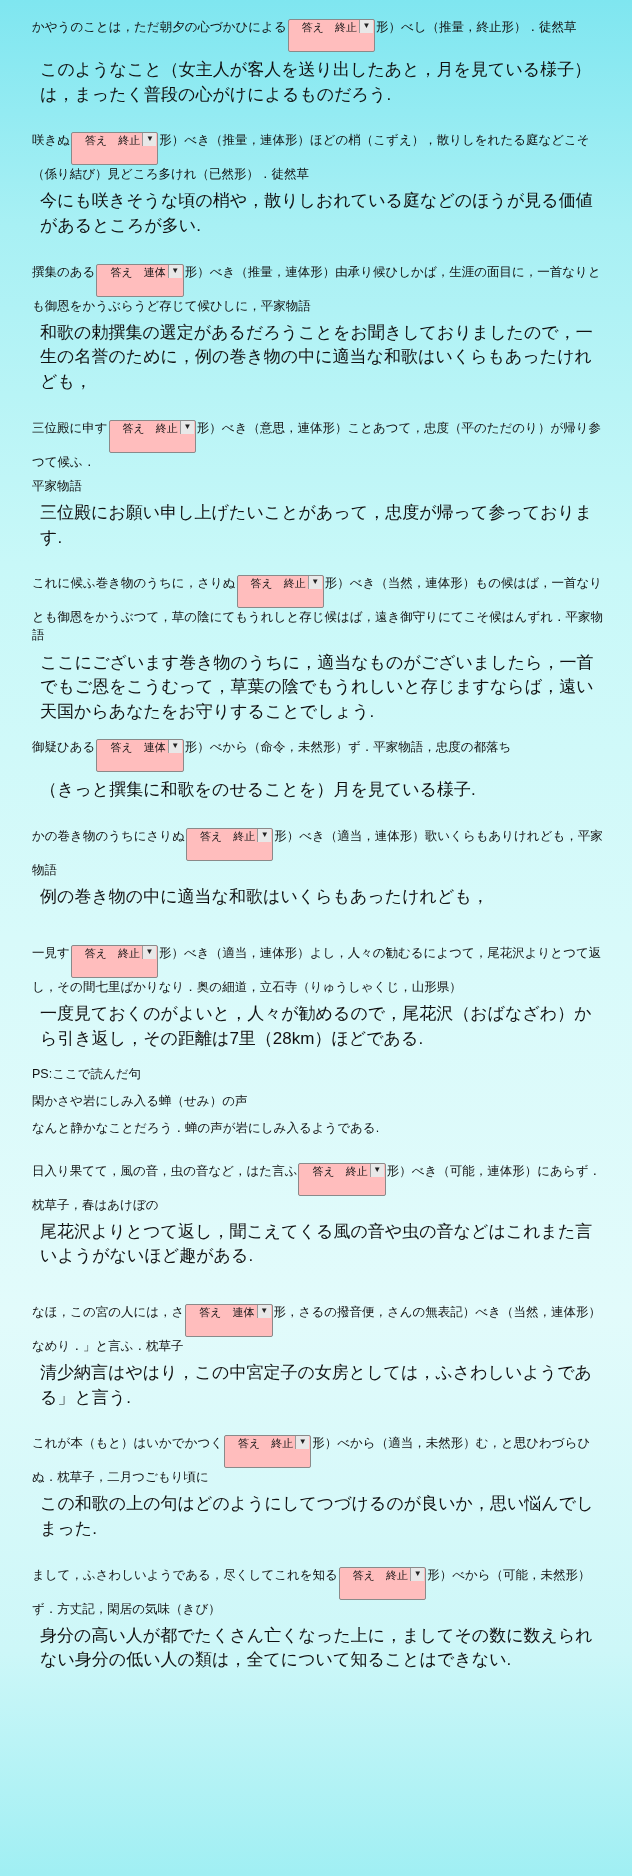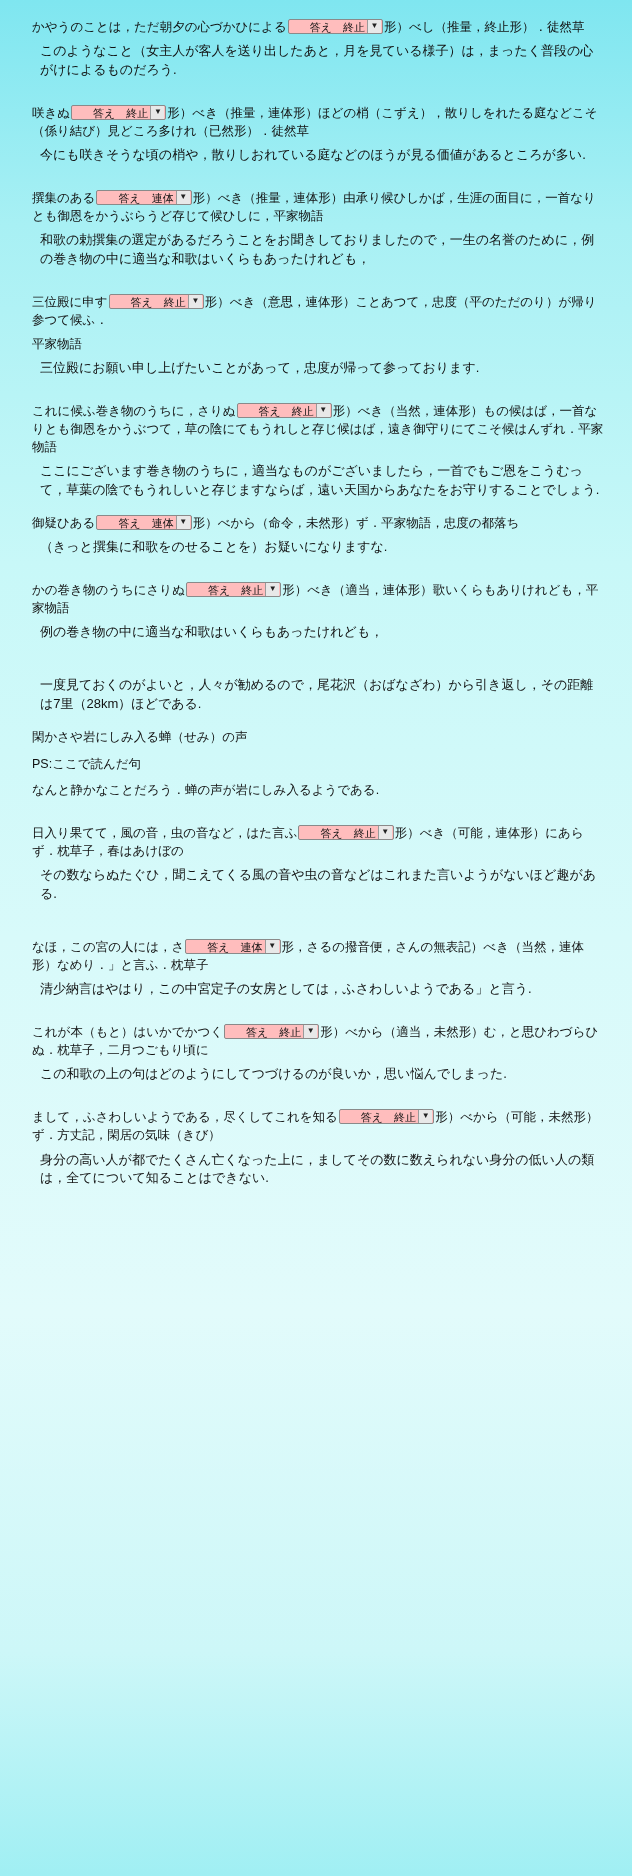"答え 終止 ▼" .answer-select { height: 15px -> 33px; padding: 0 1px 0 20px -> 0 1px 0 12px }
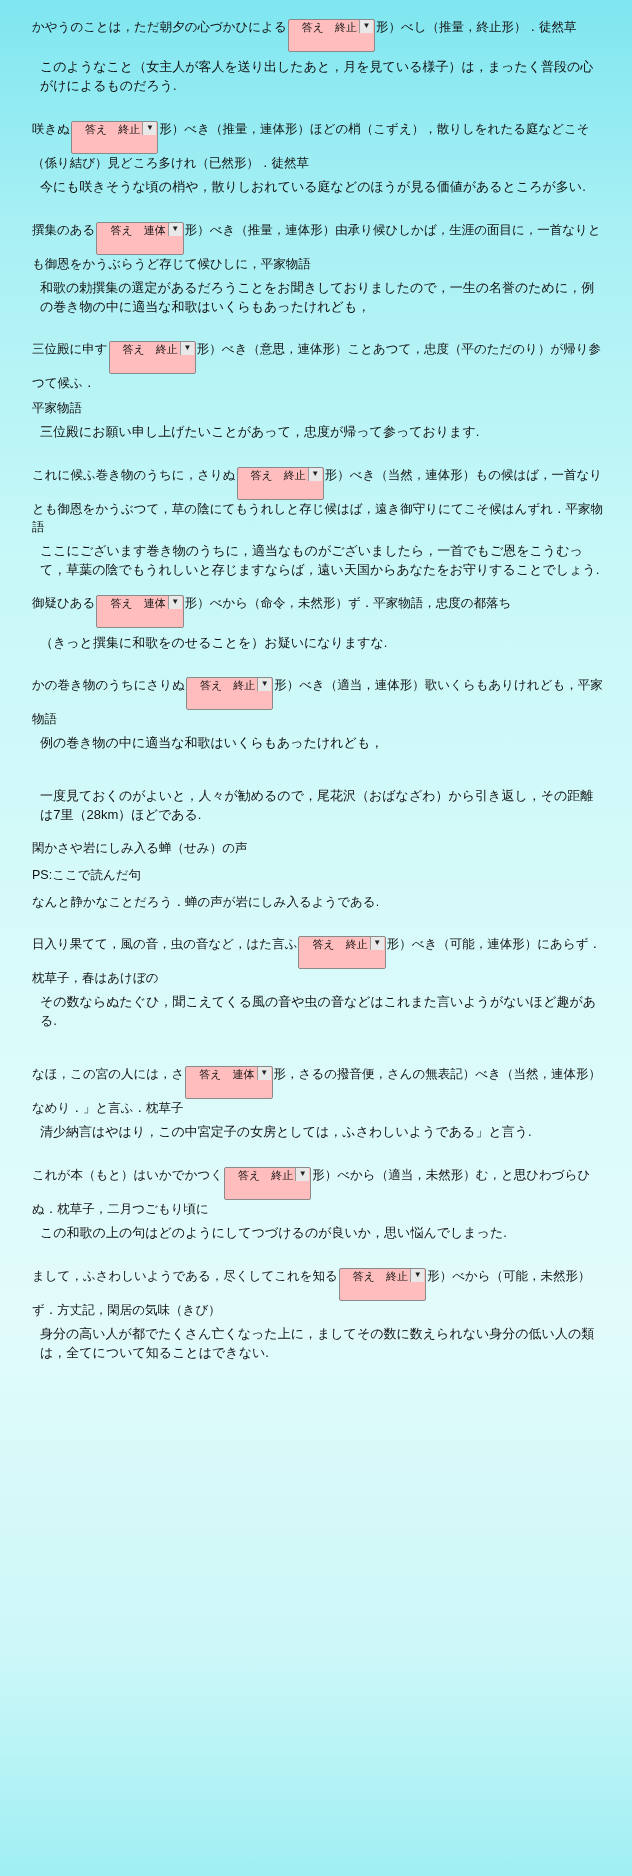"このようなこと（女主人が客人を送り出したあと，月を見ている様子）は，まったく普段" .a-line { font-size: 13px -> 17px }
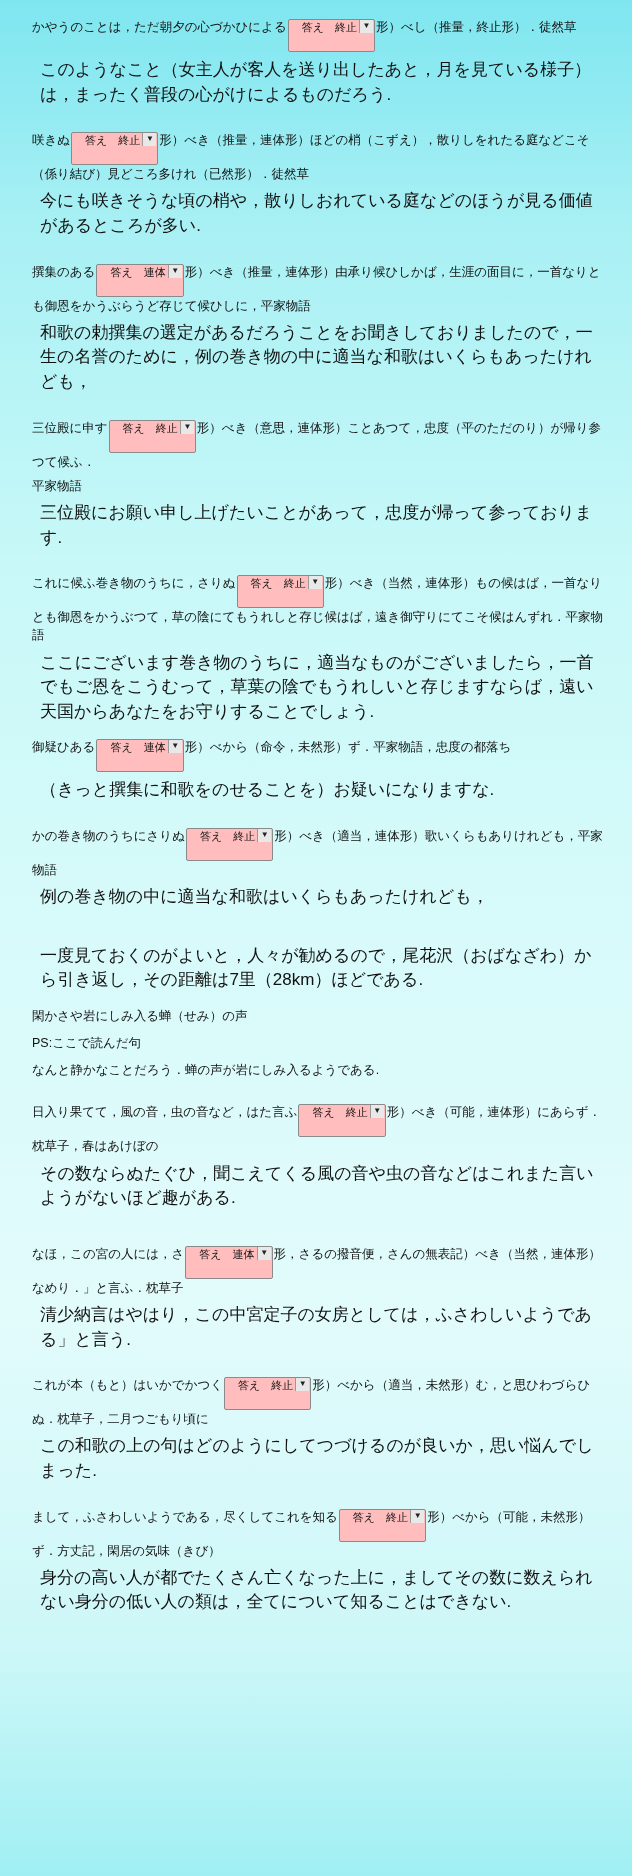"（きっと撰集に和歌をのせることを）お疑いになりますな." div.a-line { text: お疑いになりますな -> 月を見ている様子 }
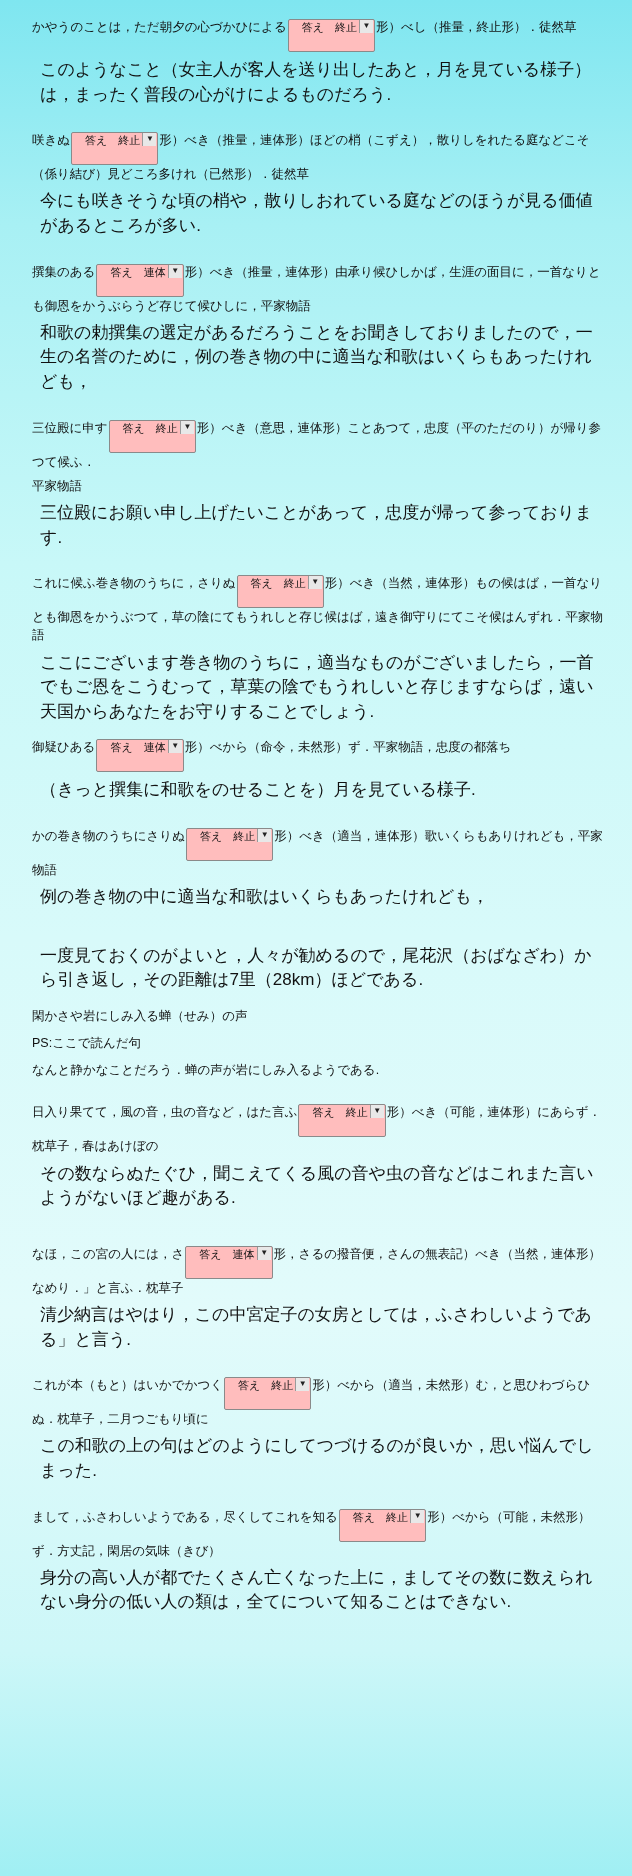"一見す 答え 終止 ▼" div.q-line { html: none -> <div> <span>一見す</span><span><span>答え 終止</span><span>▼</span></span><span>形）べき（適当，連体形）よし，人々の勧むるによつて，尾花沢よりとつて返し，その間七里ばかりなり．奥の細道，立石寺（りゅうしゃくじ，山形県）</span> </div> }
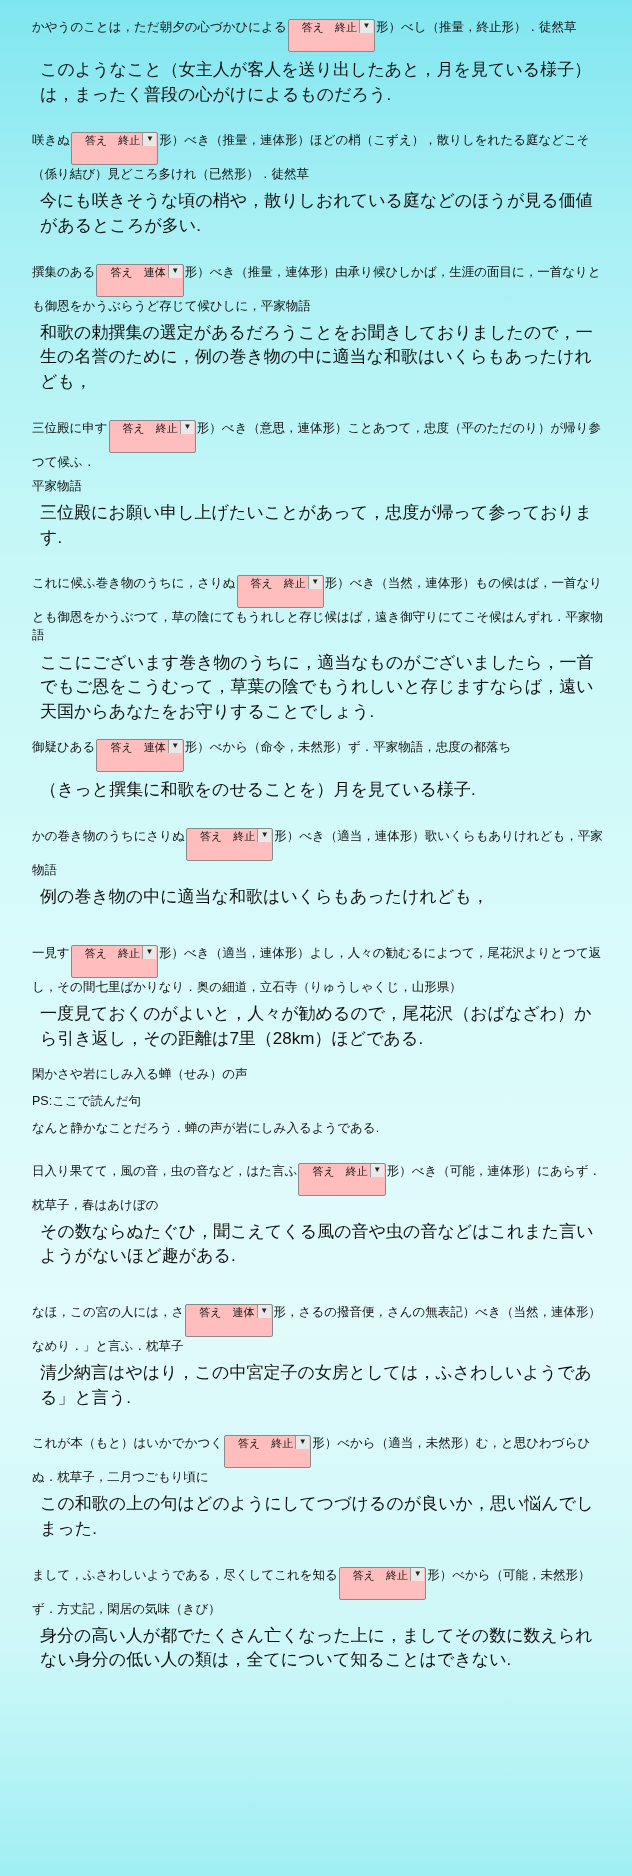"閑かさや岩にしみ入る蝉（せみ）の声" div.ps-line { order: before "PS:ここで読んだ句" -> after "PS:ここで読んだ句" }
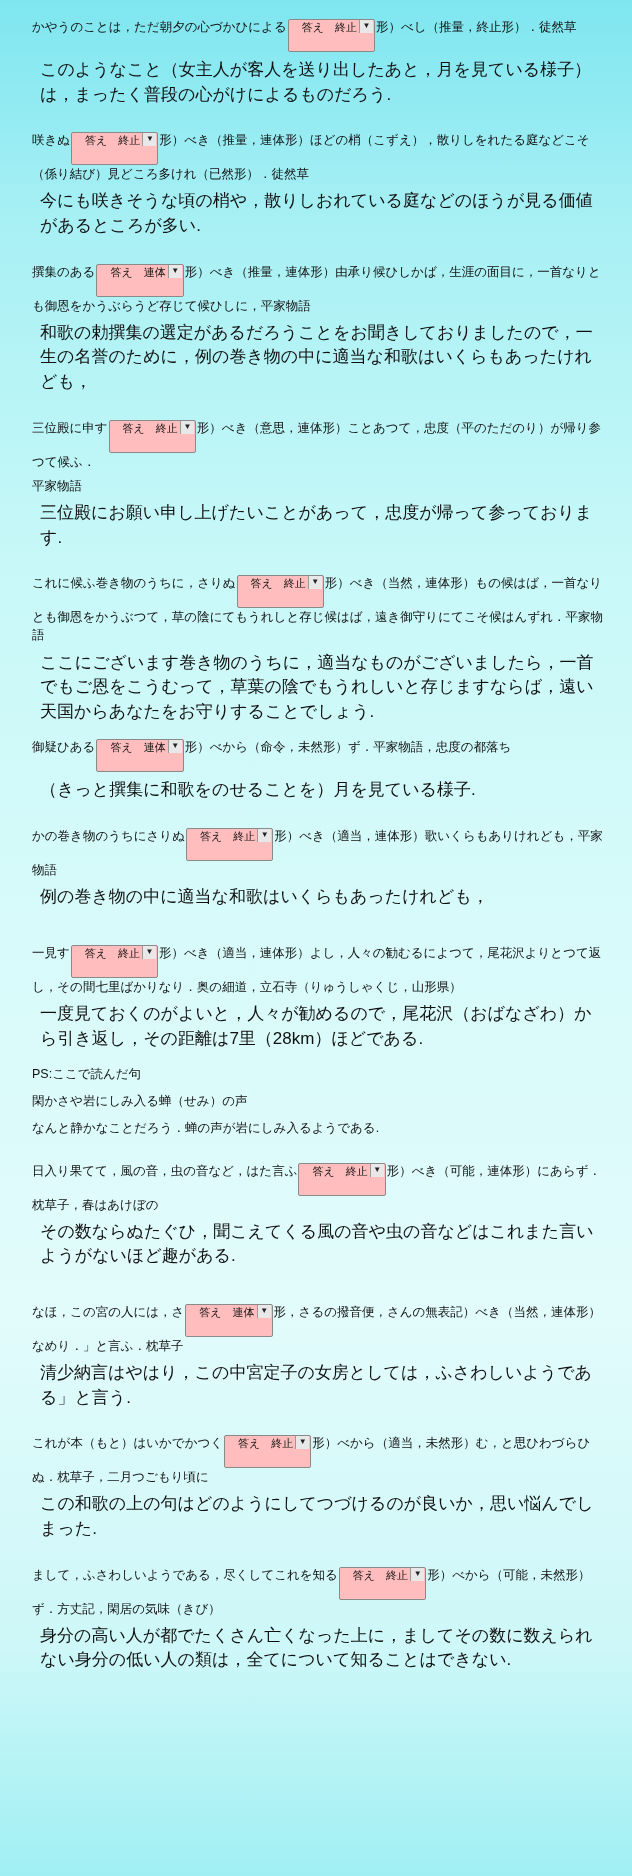"その数ならぬたぐひ，聞こえてくる風の音や虫の音などはこれまた言いようがないほど趣" div.a-line { text: その数ならぬたぐひ -> 尾花沢よりとつて返し }
